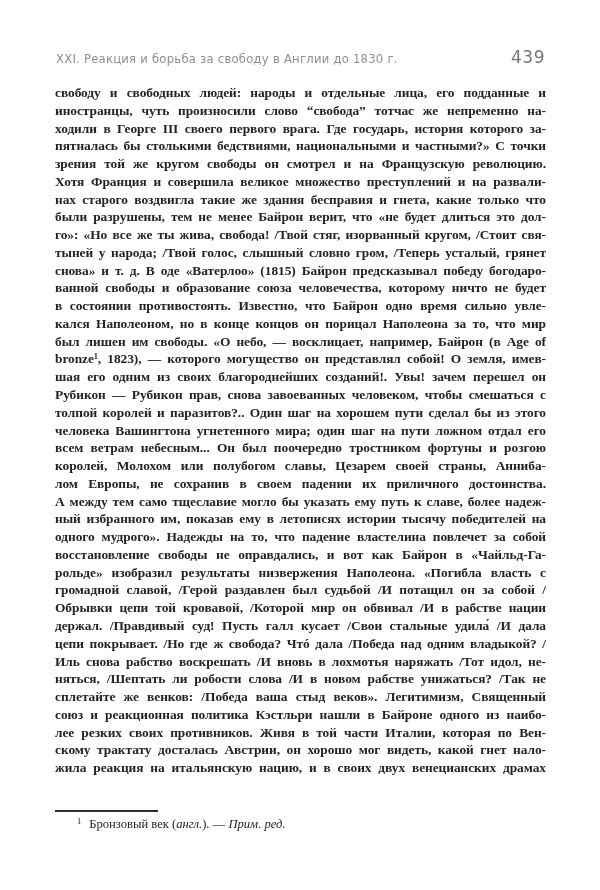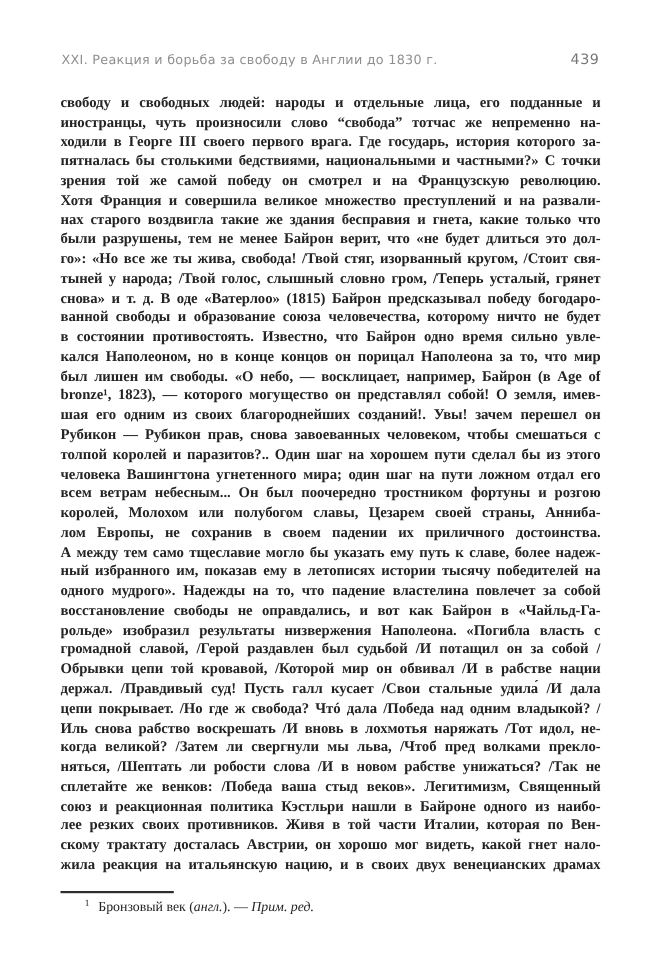"439" .page-number { font-size: 13px -> 17px }
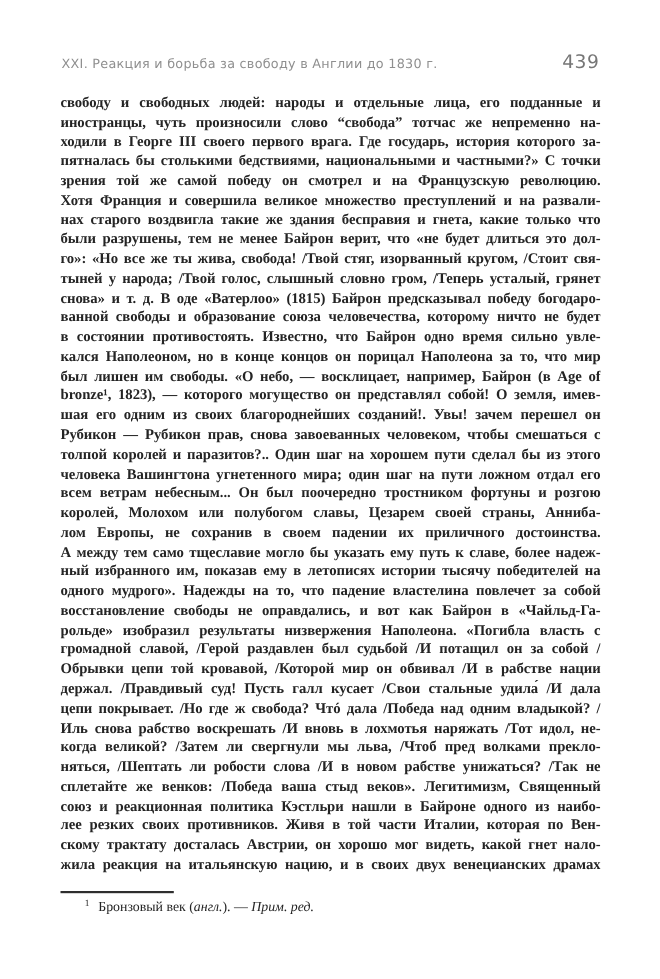"зрения той же самой победу" div.text-line { text: самой победу -> кругом свободы }
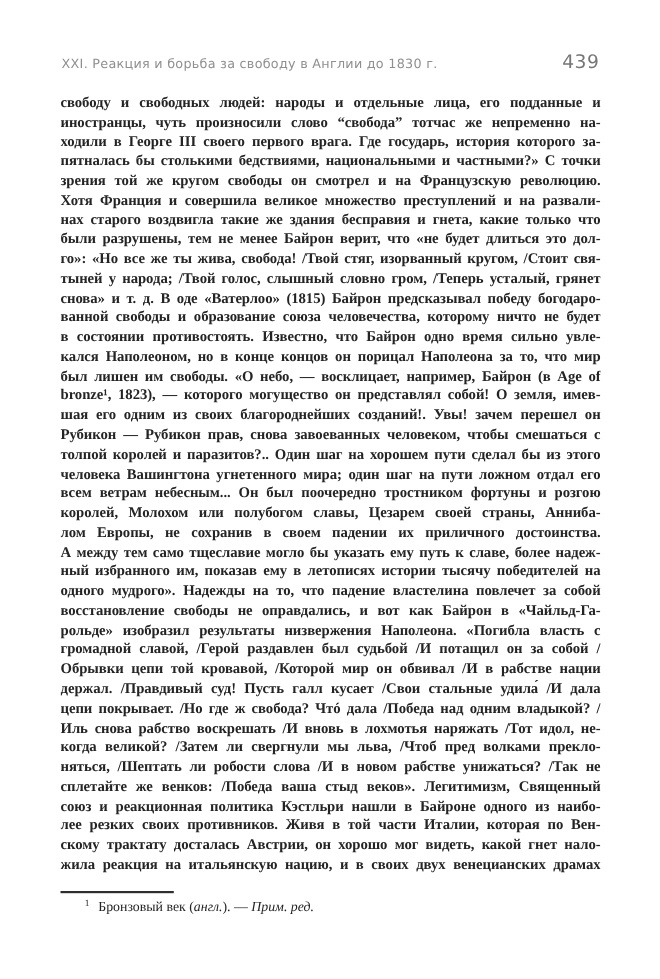"когда великой? /Затем ли свергнули" div.text-line { html: <div>когда великой? /Затем ли свергнули мы льва, /Чтоб пред волками прекло-</div> -> none }
